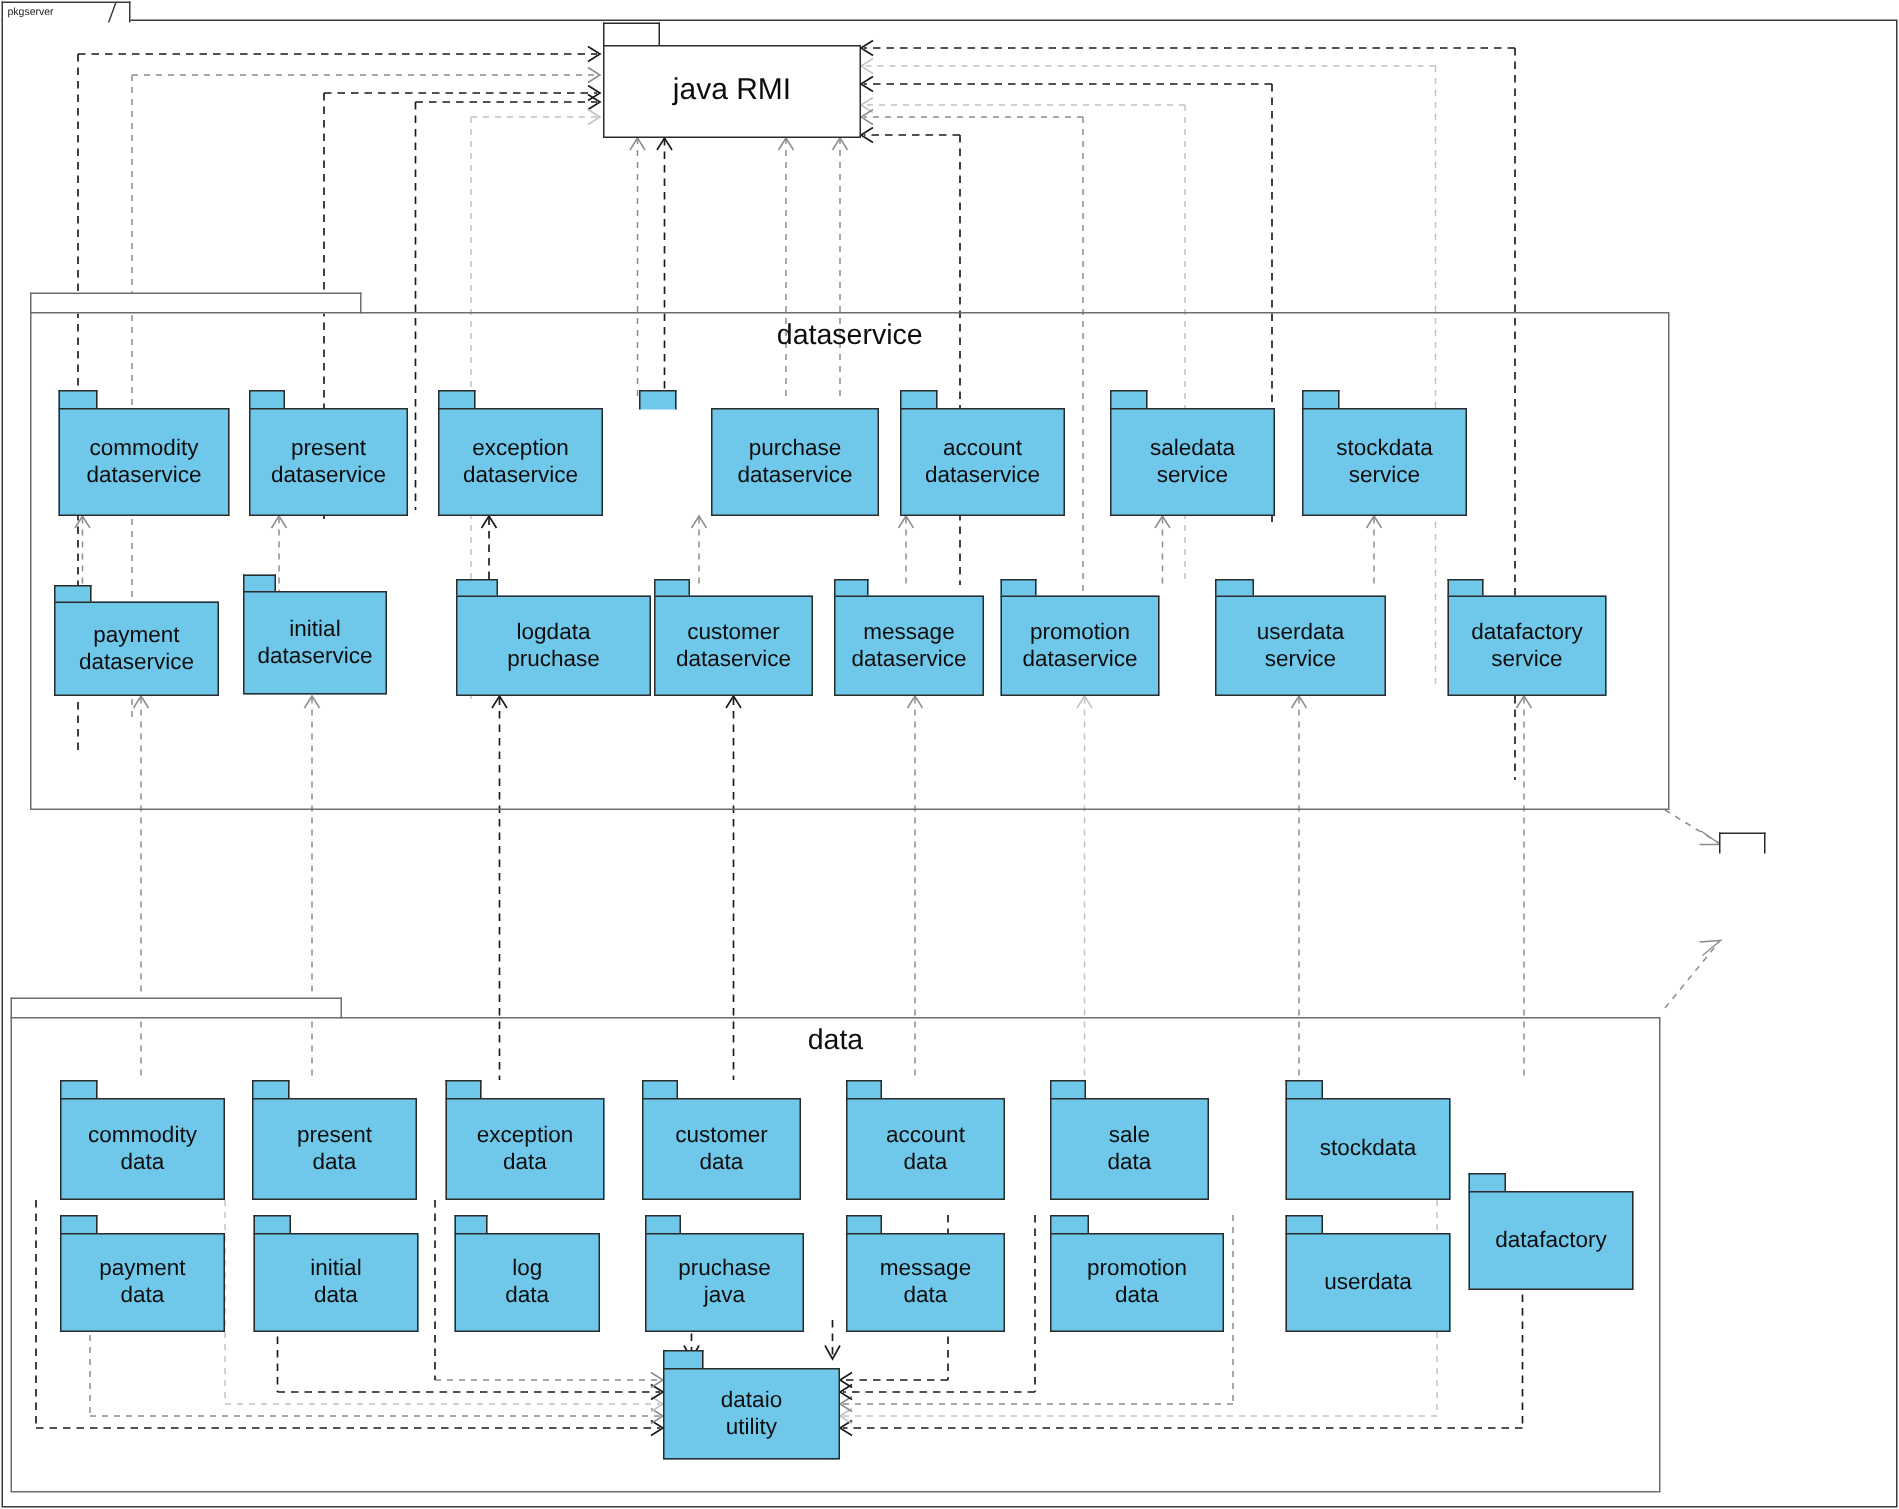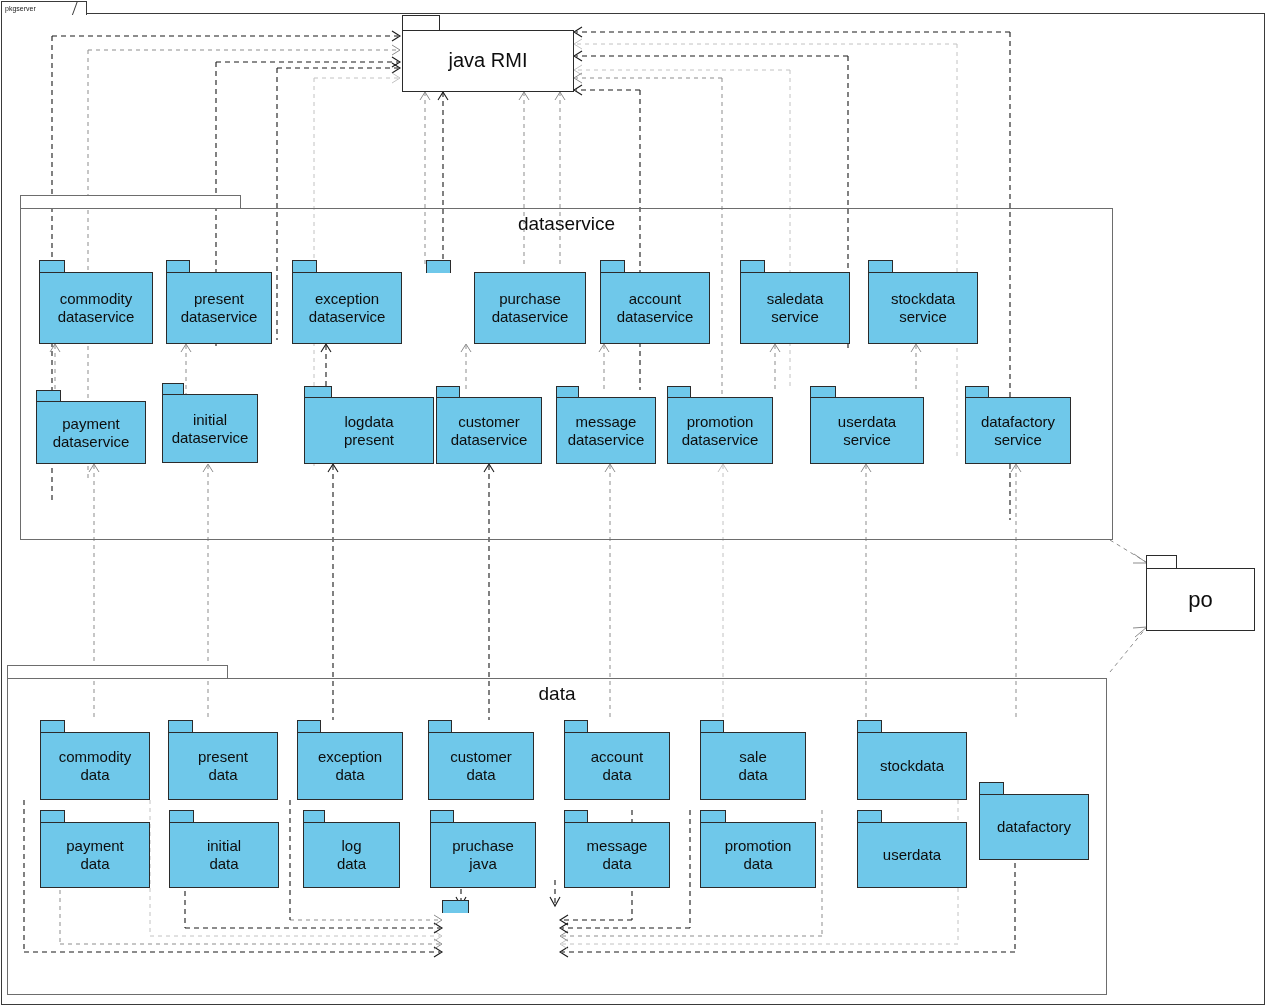"logdata" div.body { text: present -> pruchase }
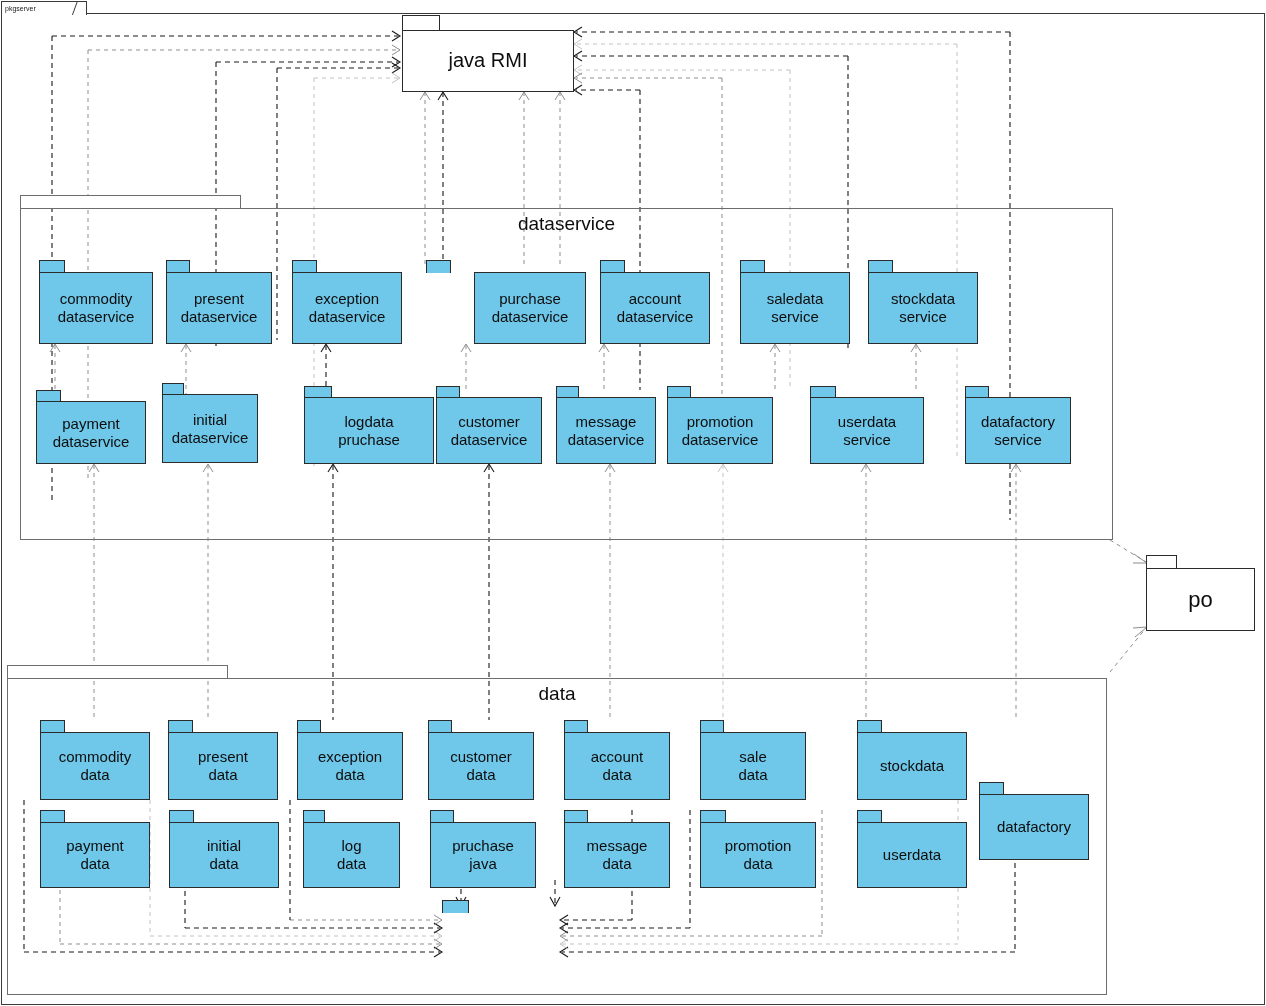"po" div.body { html: <div>po</div> -> none }
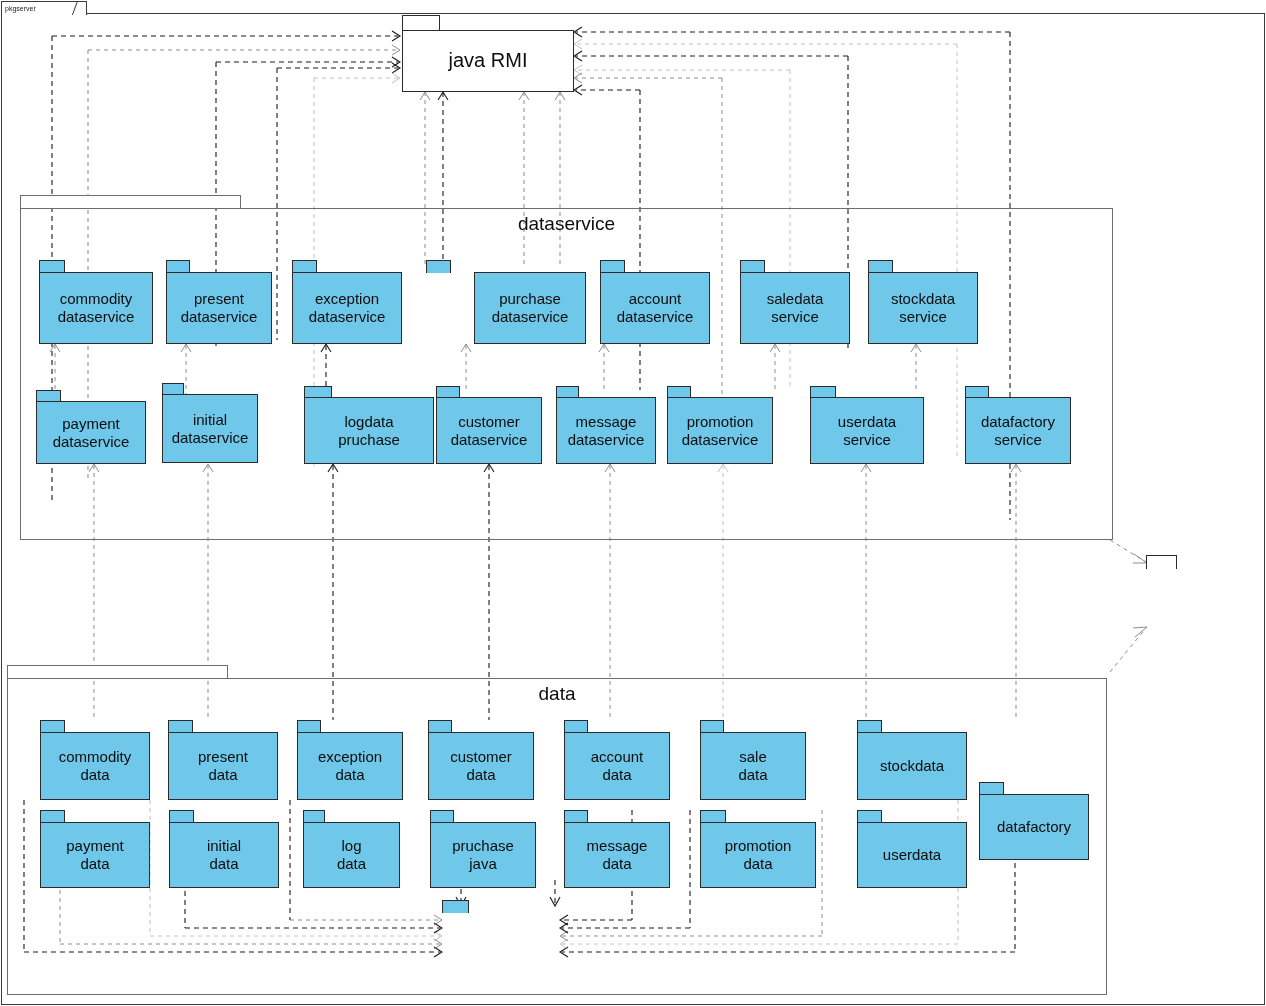"dataio" div.body { html: none -> <div>dataio utility</div> }
